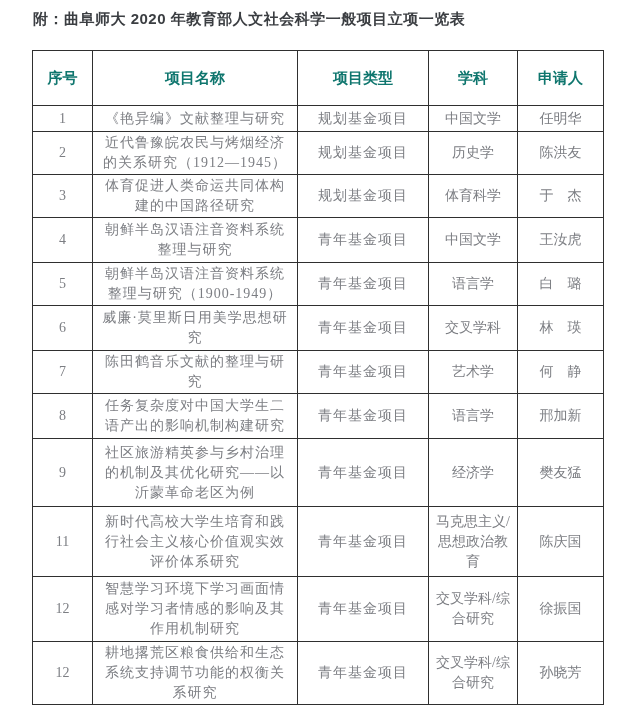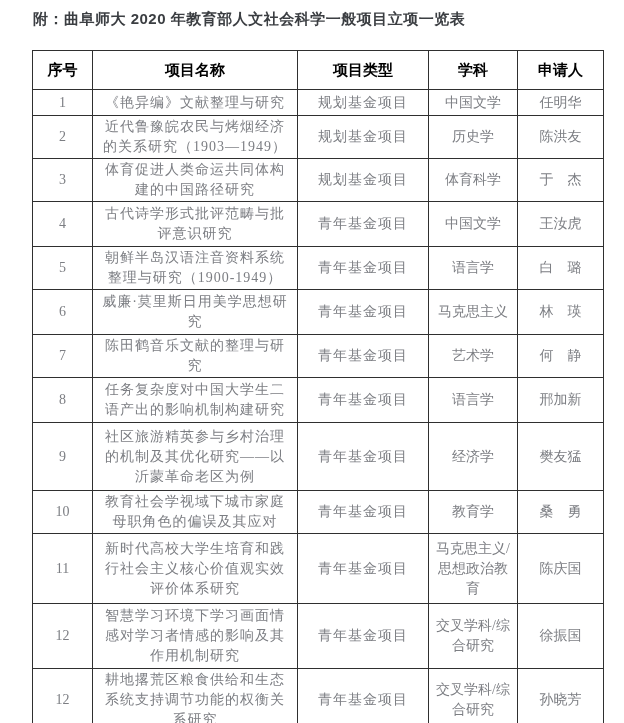"序号" .proj-table th { color: #000000 -> #0f766e; padding: 8px 2px -> 16px 2px }
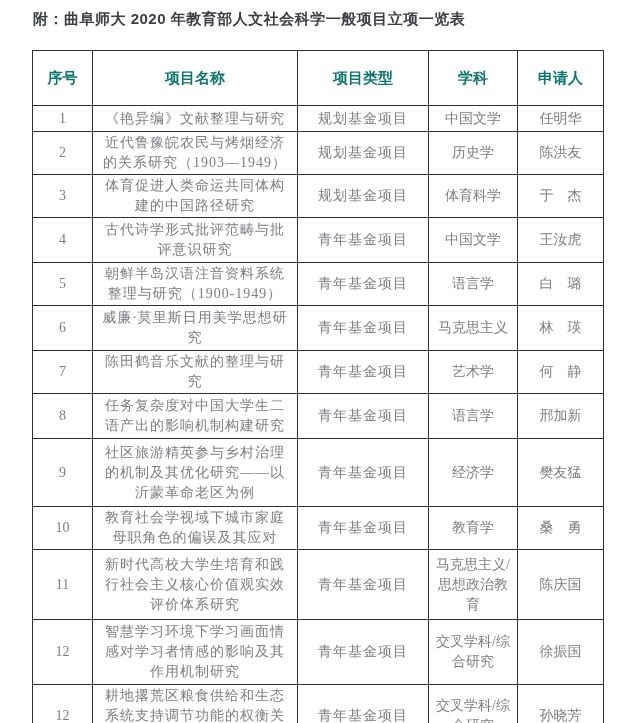"近代鲁豫皖农民与烤烟经济的关系研究（1903—1949）" td.c-name { text: 1903—1949 -> 1912—1945 }
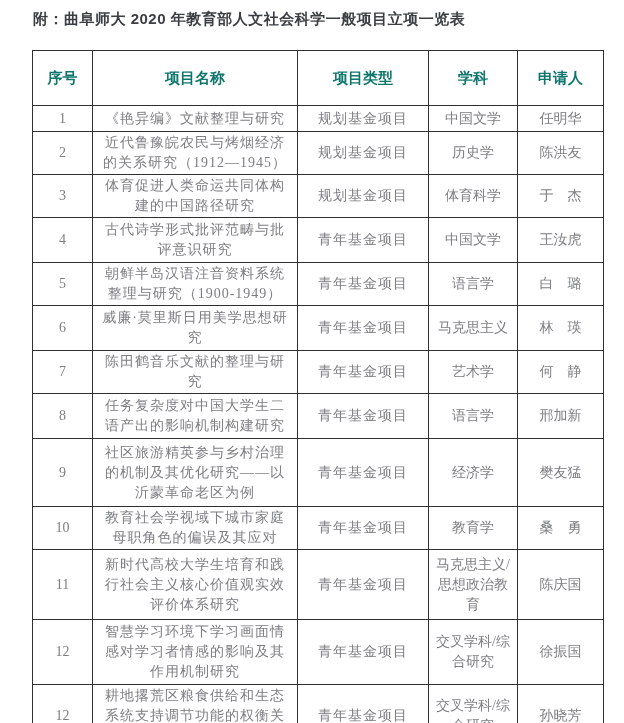"古代诗学形式批评范畴与批评意识研究" td.c-name { text: 古代诗学形式批评范畴与批评意识 -> 朝鲜半岛汉语注音资料系统整理与 }
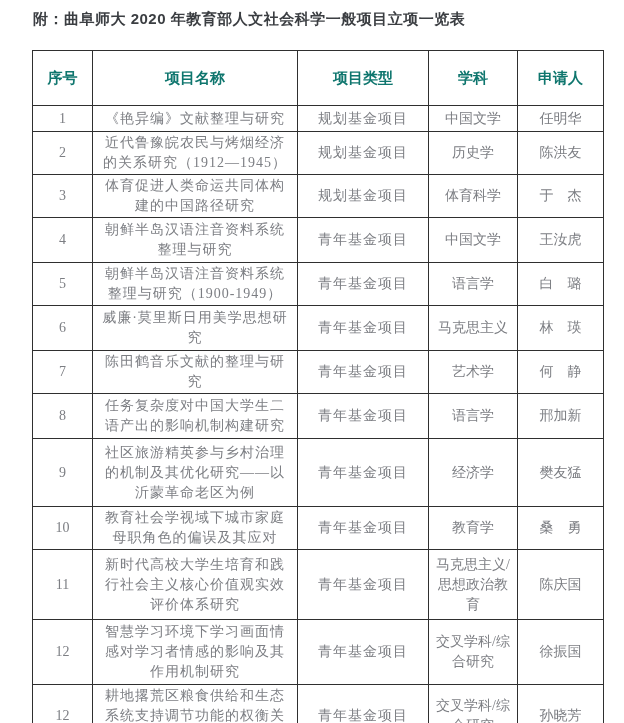"马克思主义" td.c-disc { text: 马克思主义 -> 交叉学科 }
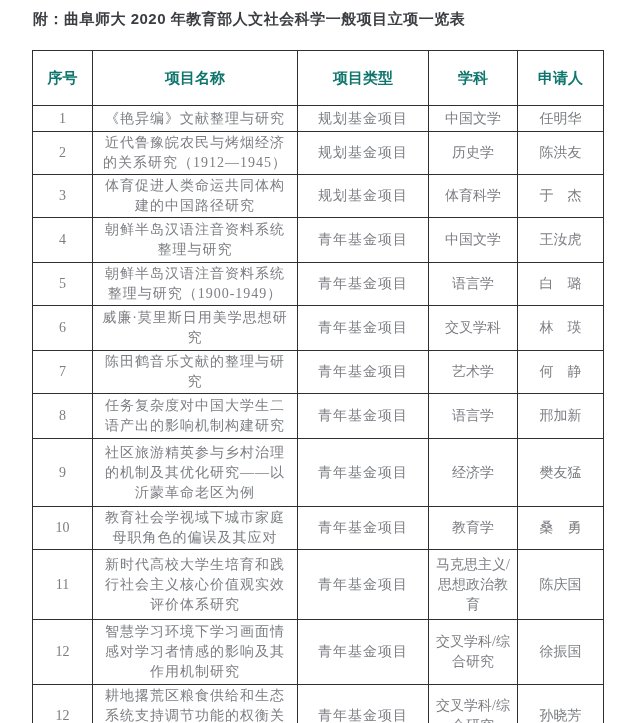"10" tr { html: <tr> <td>10</td> <td>教育社会学视域下城市家庭母职角色的偏误及其应对</td> <td>青年基金项目</td> <td>教育学</td> <td>桑 勇</td> </tr> -> none }
